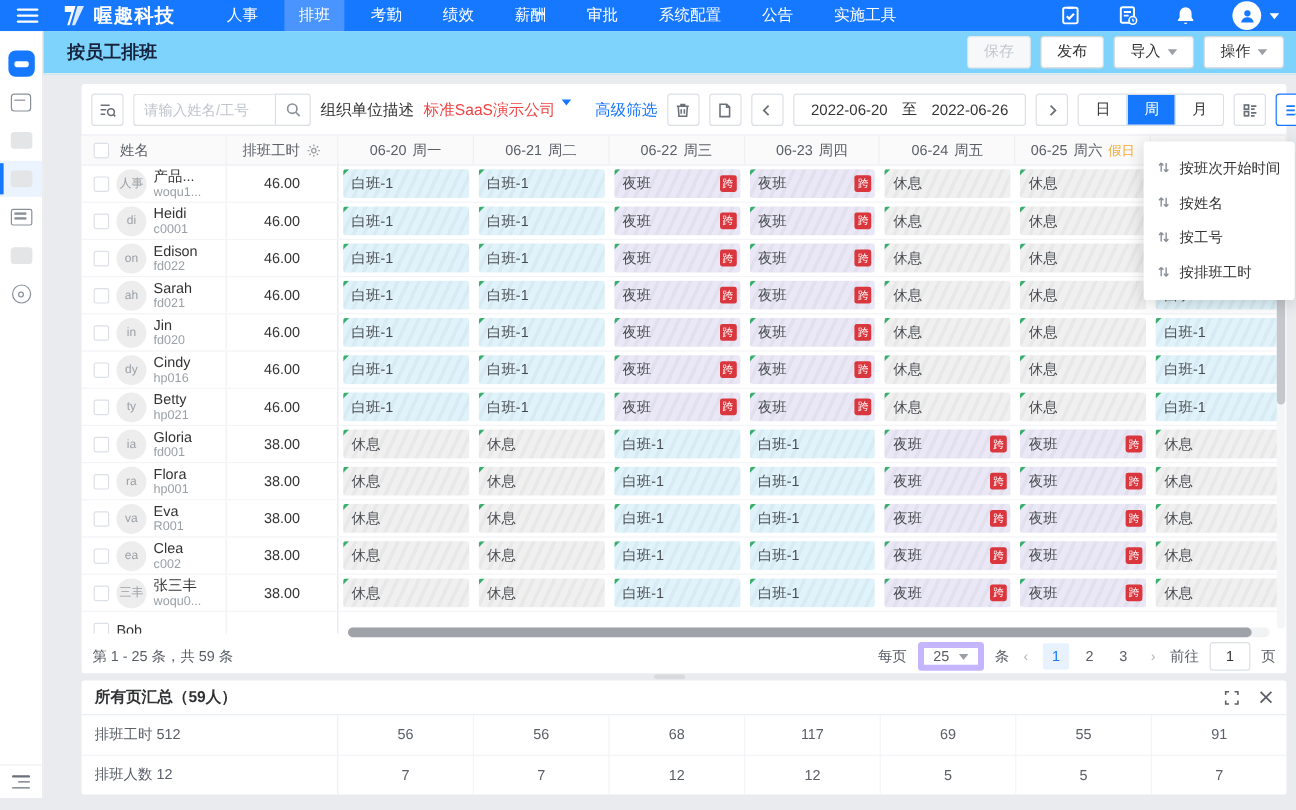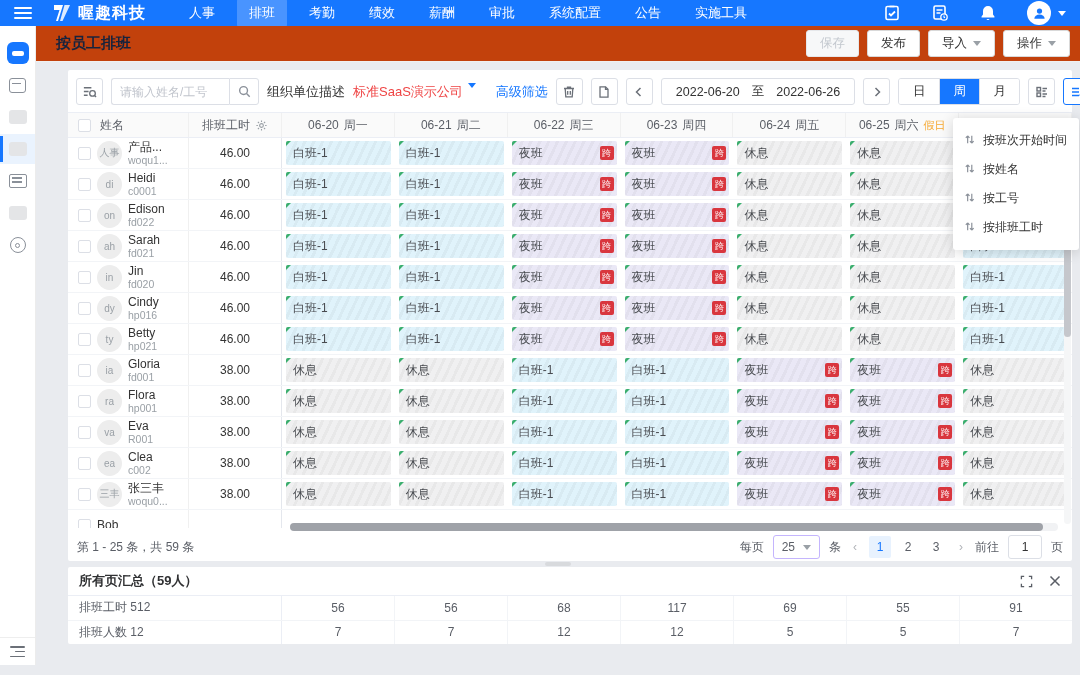"按员工排班" .page-header { background: #c2410c -> #7dd3fc }
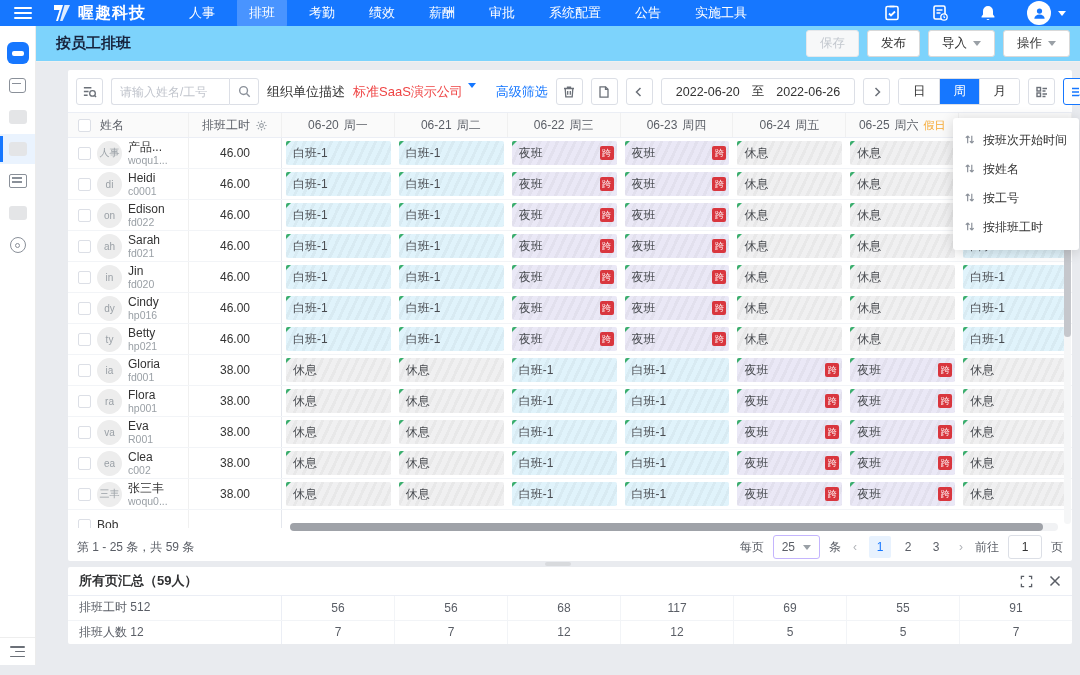"25" .select-box { border: 1px solid #c4b5fd -> 5px solid #c4b5fd }
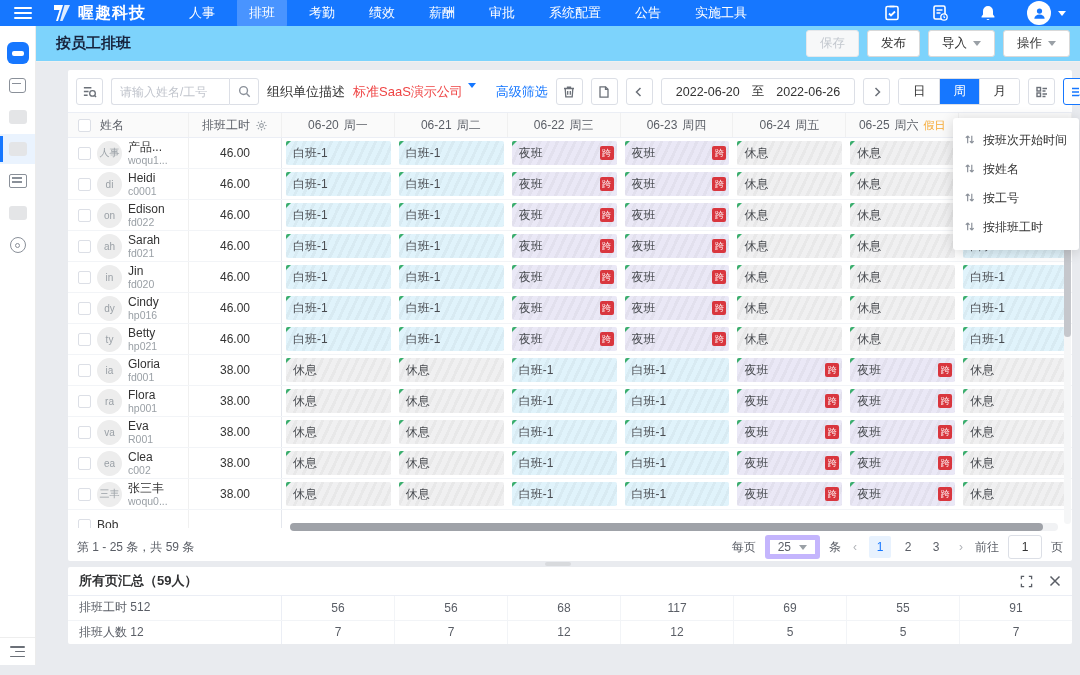"所有页汇总（59人）" .summary-panel { height: 77px -> 95px }
